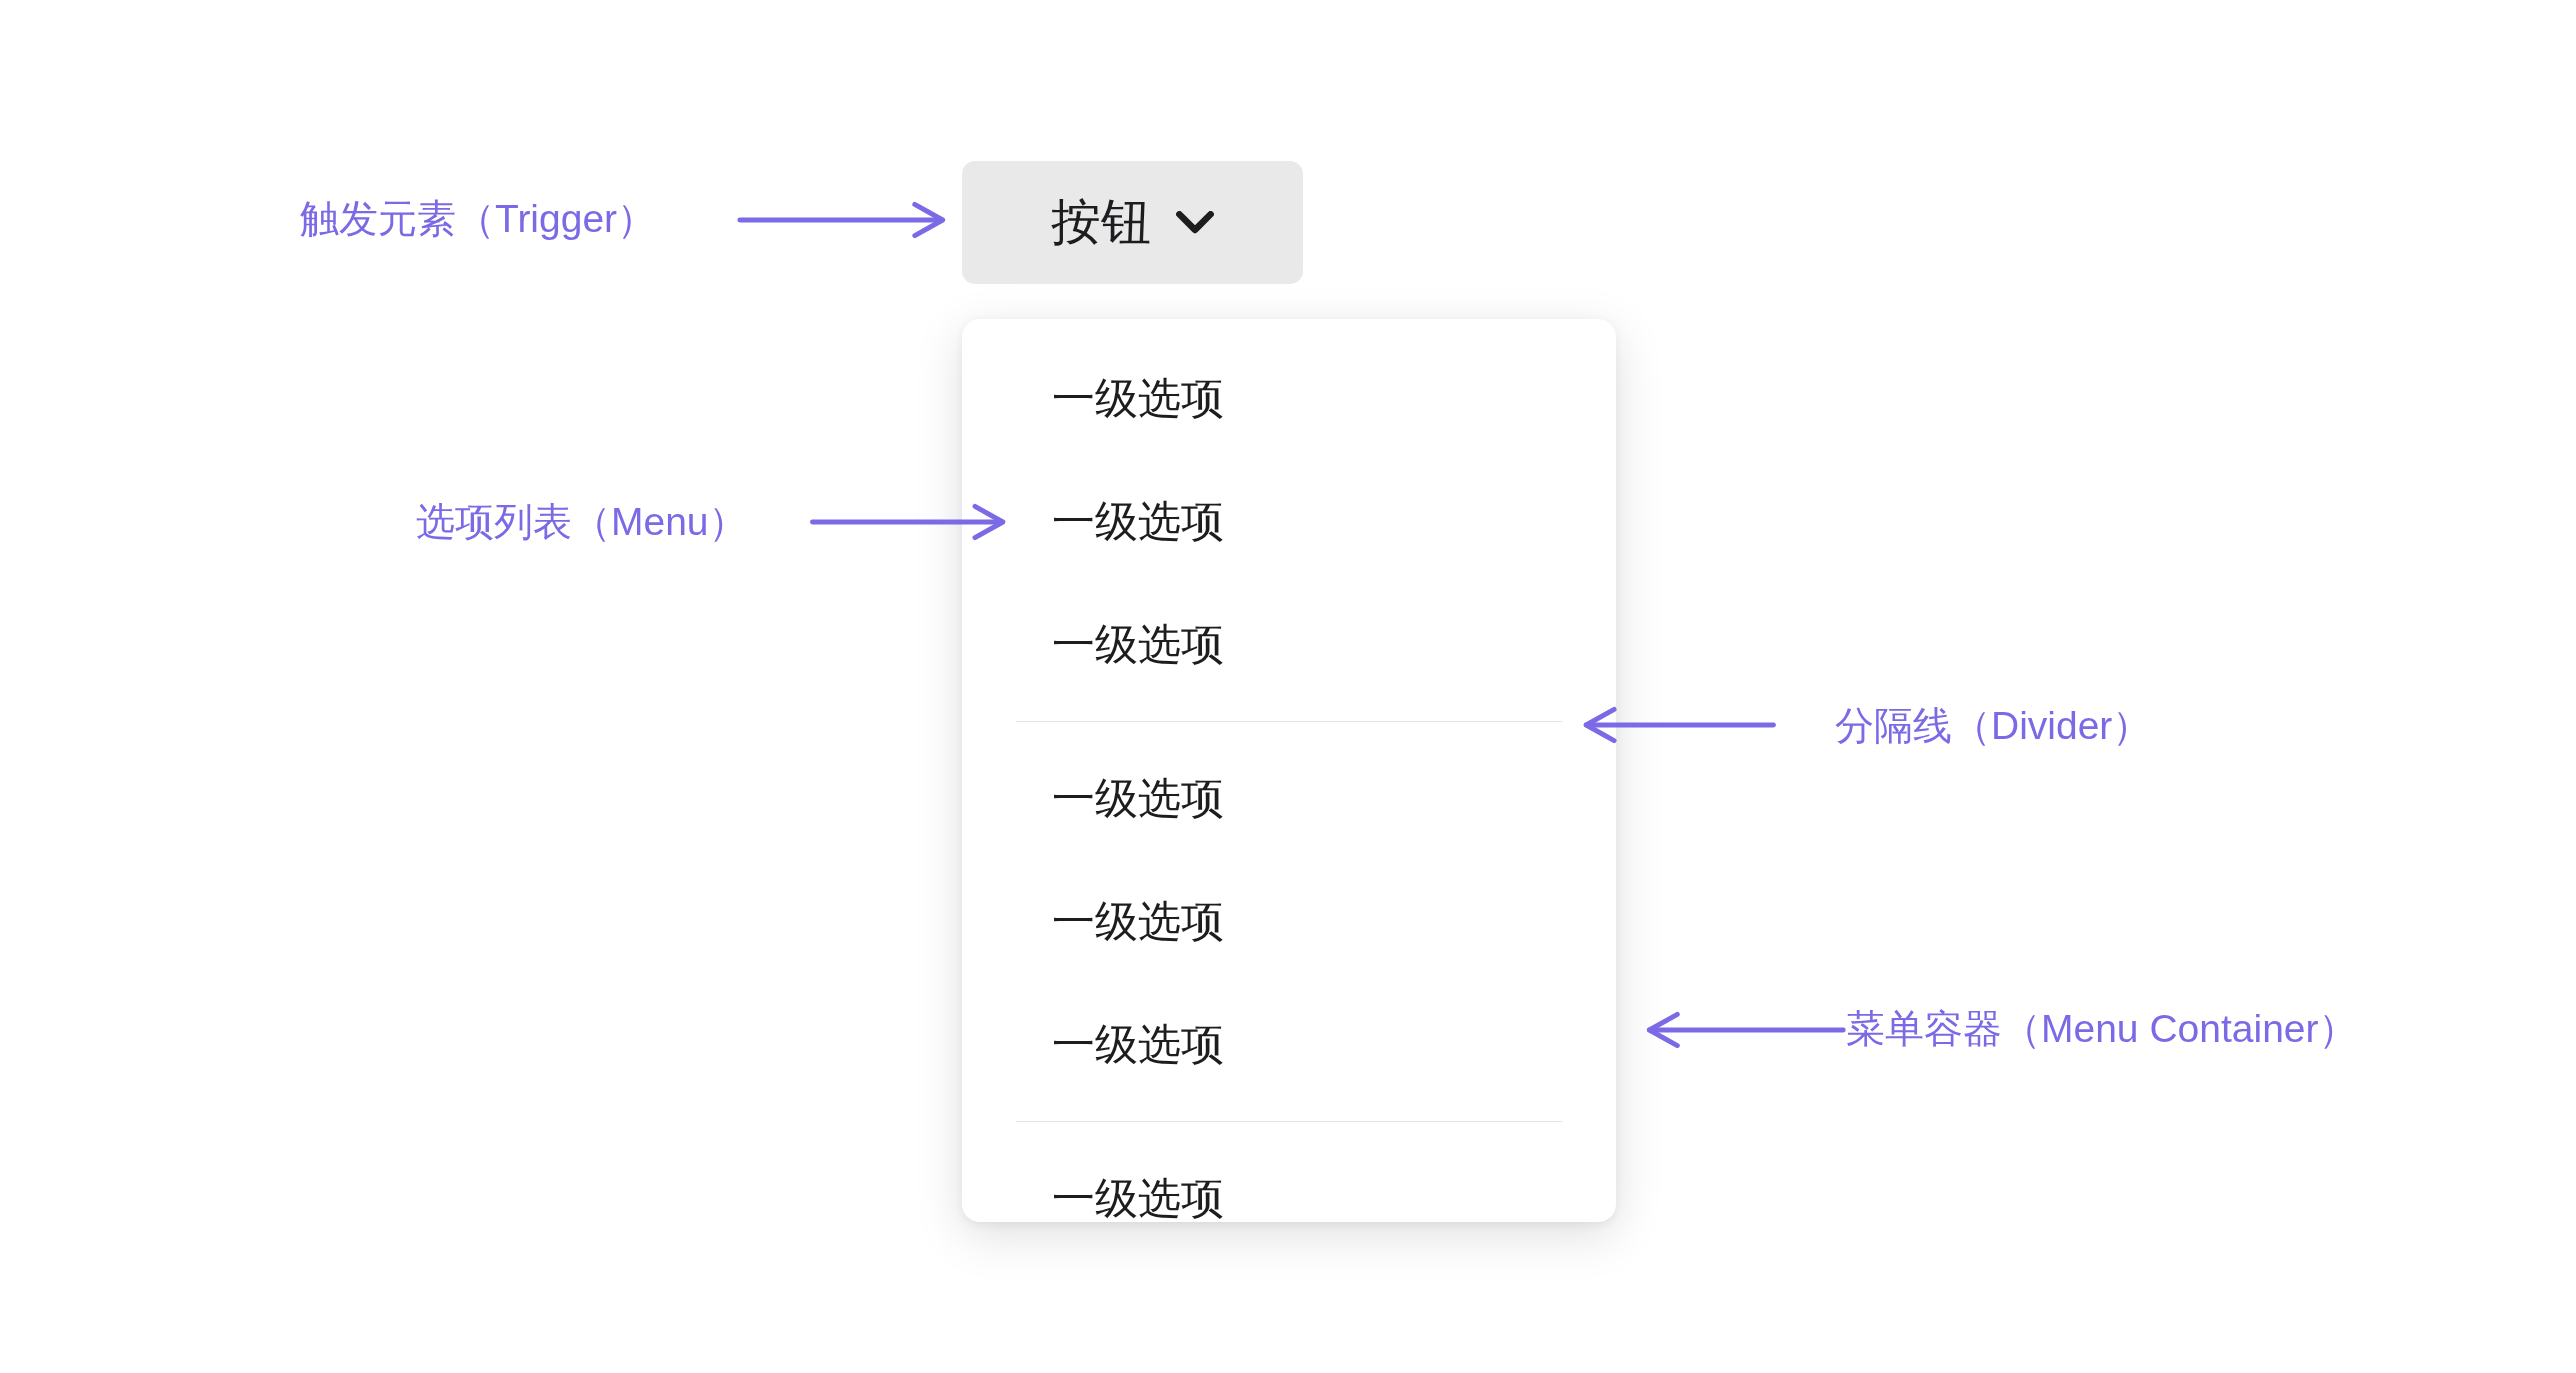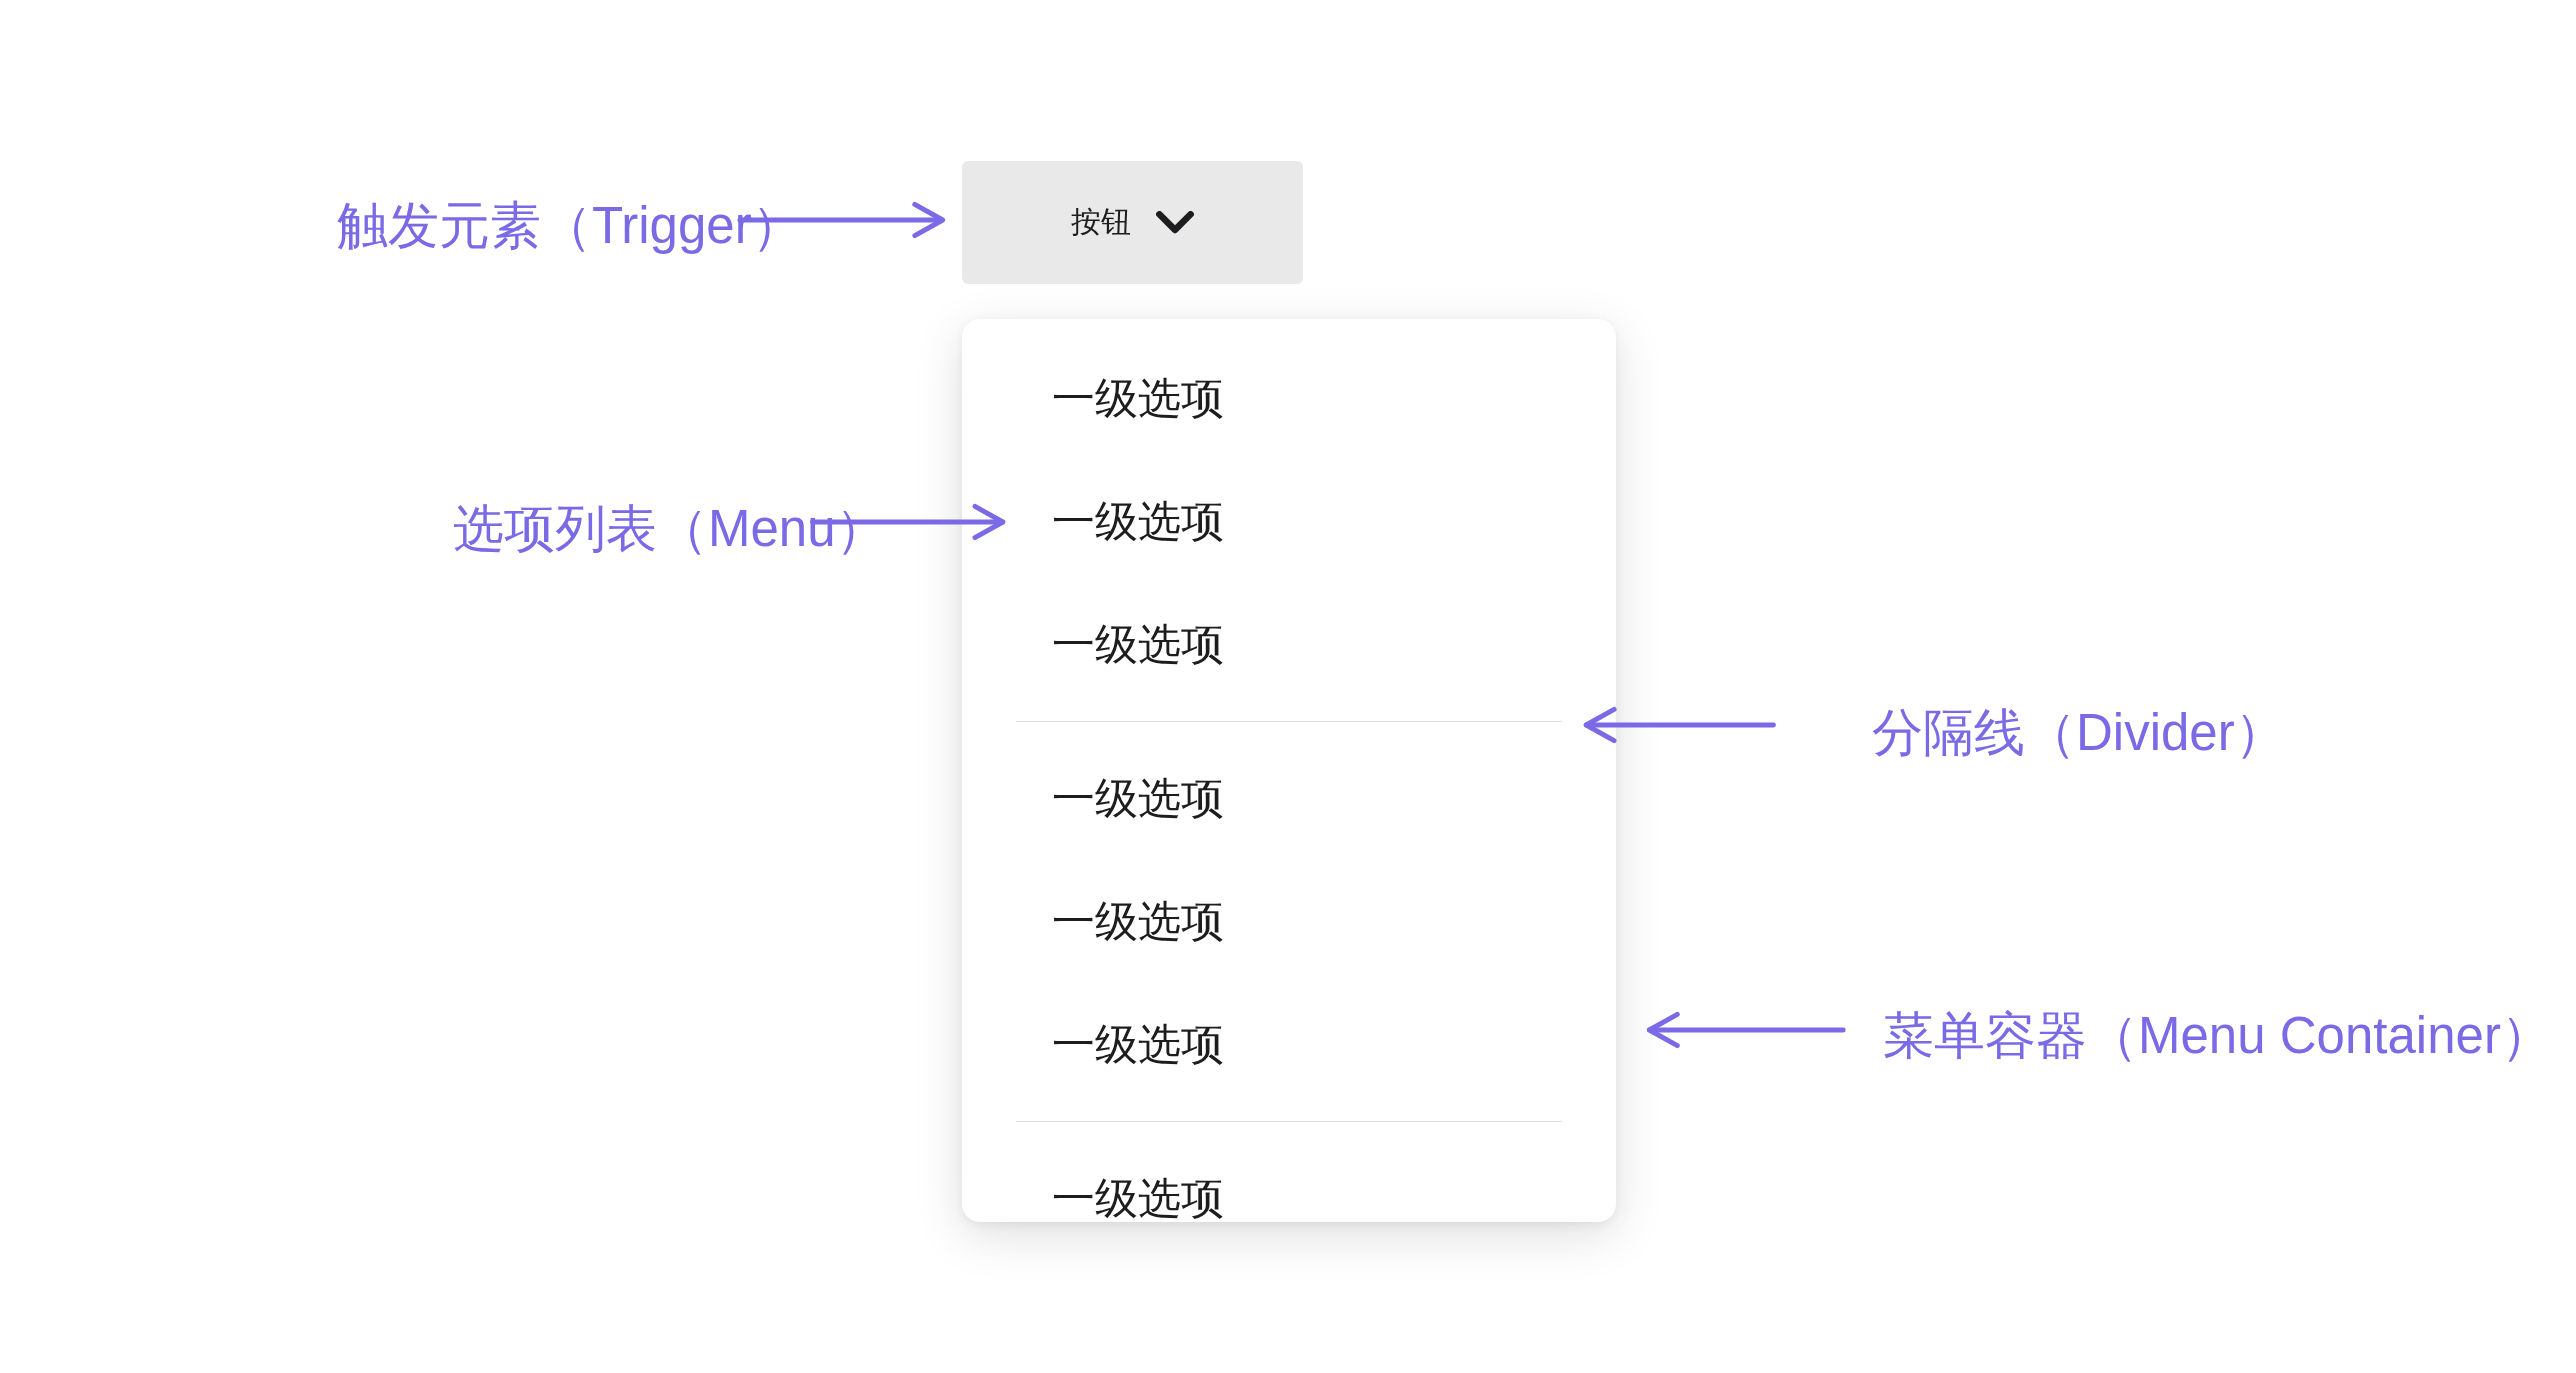"触发元素（Trigger）" .annotation { font-size: 51px -> 39px; margin-left: 37px -> none }
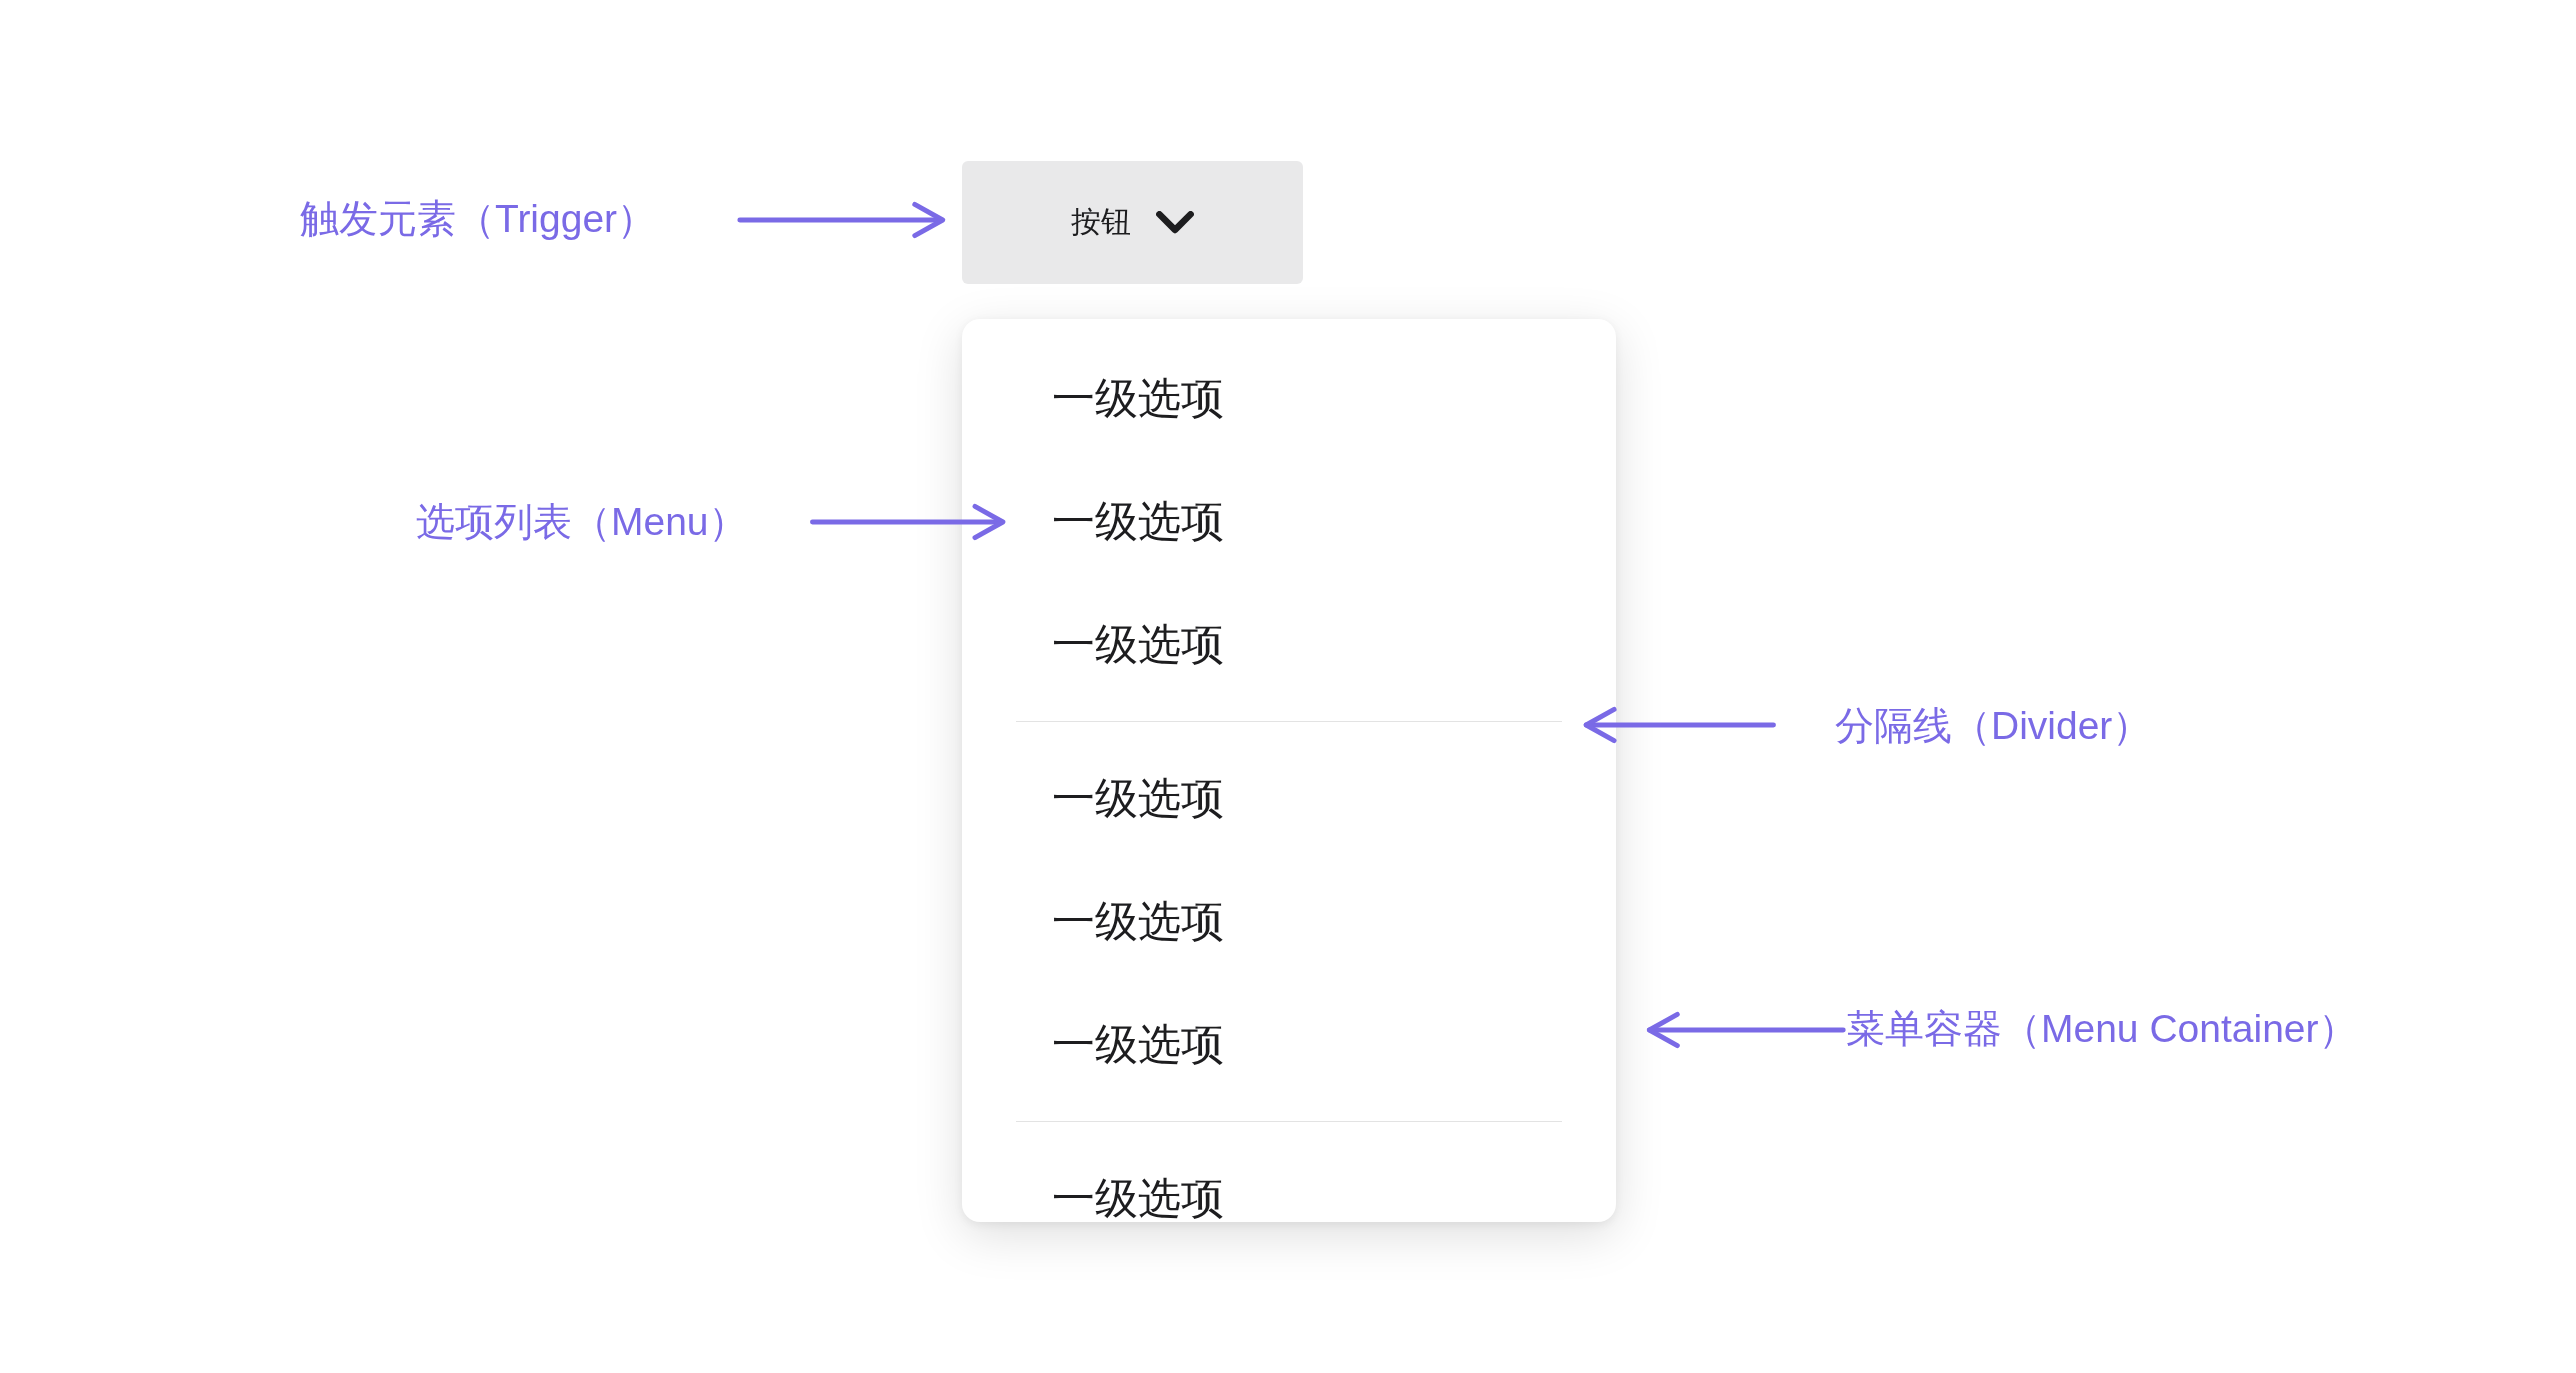"按钮" .trigger-button { border-radius: 6px -> 13px; font-size: 30px -> 50px }
